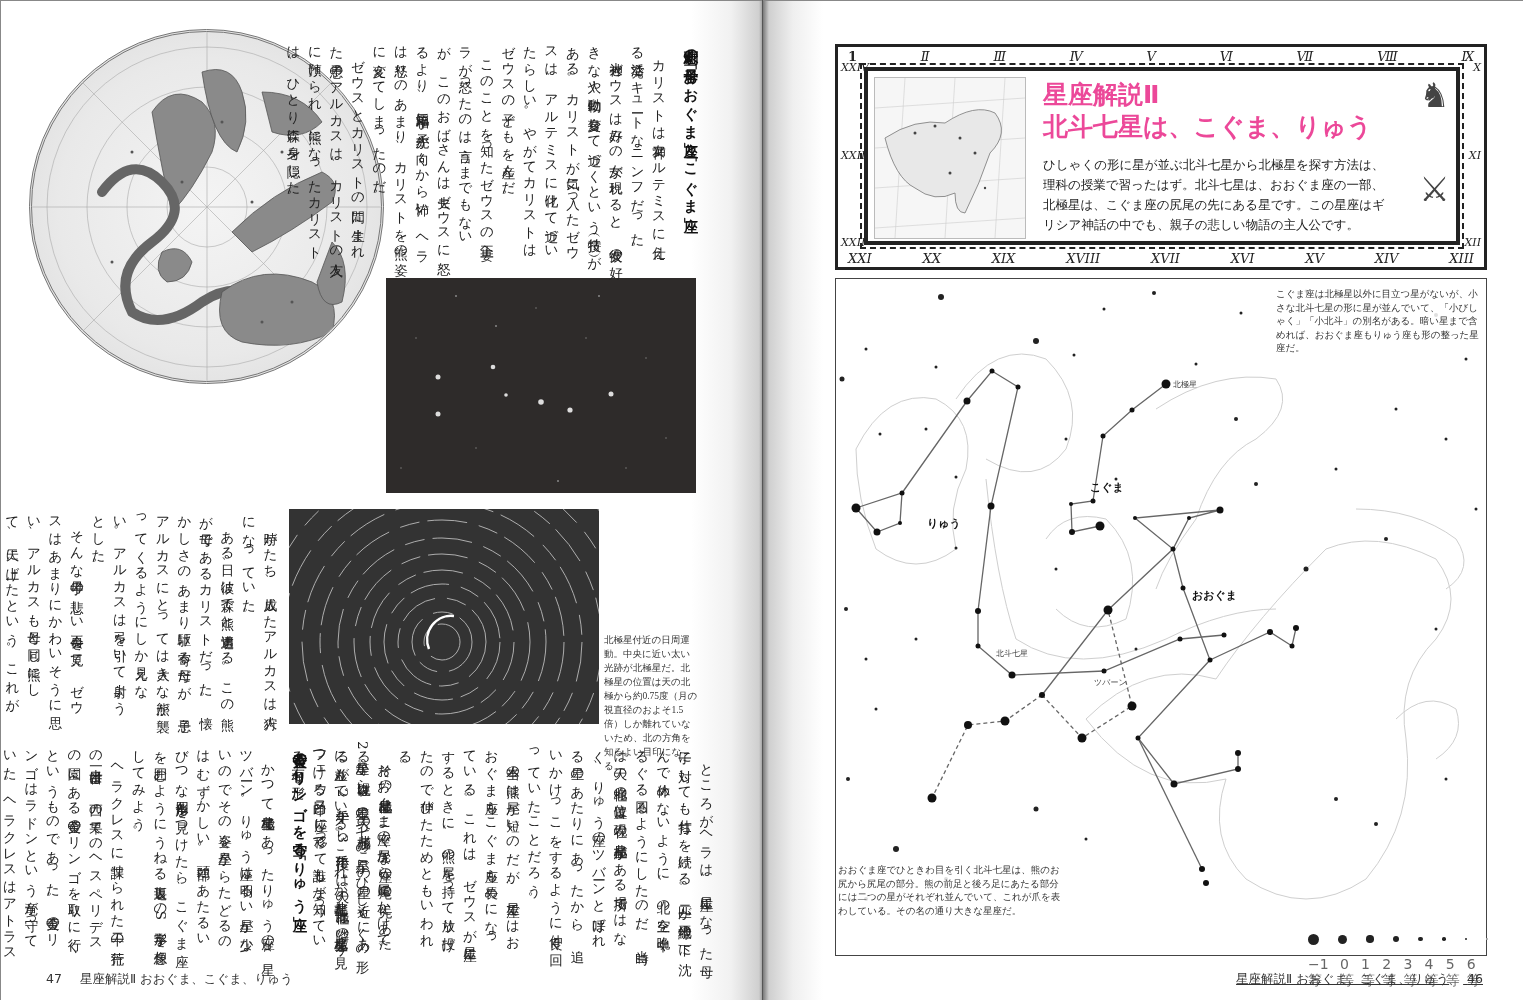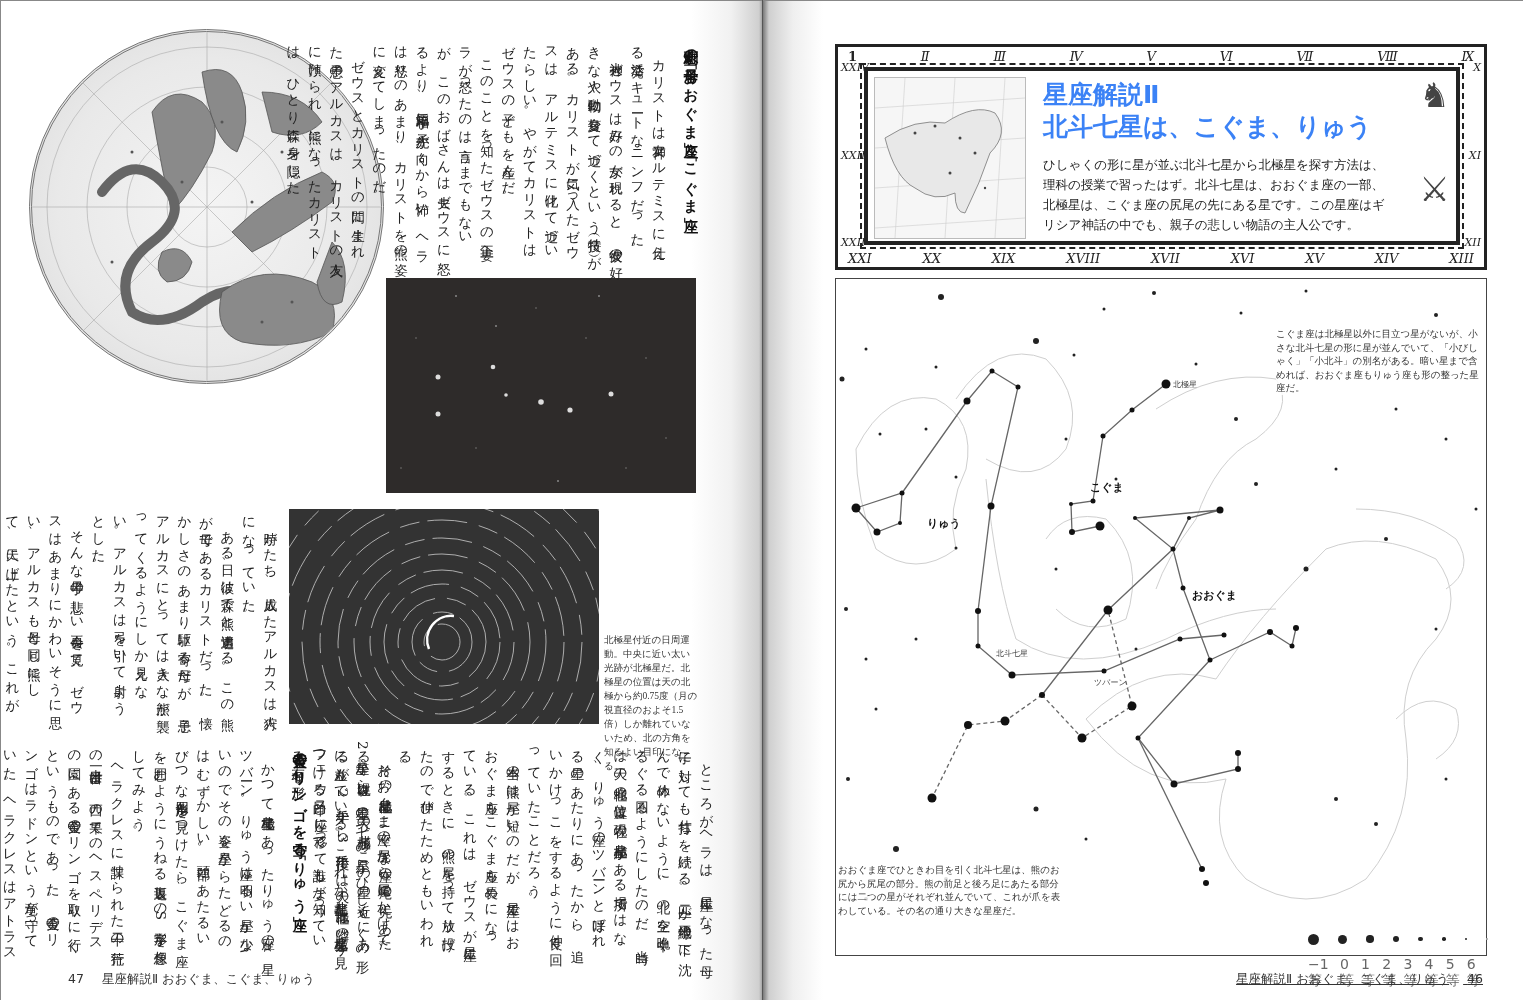"星座解説Ⅱ" .title-heading { color: #3b82f6 -> #ec4899 }
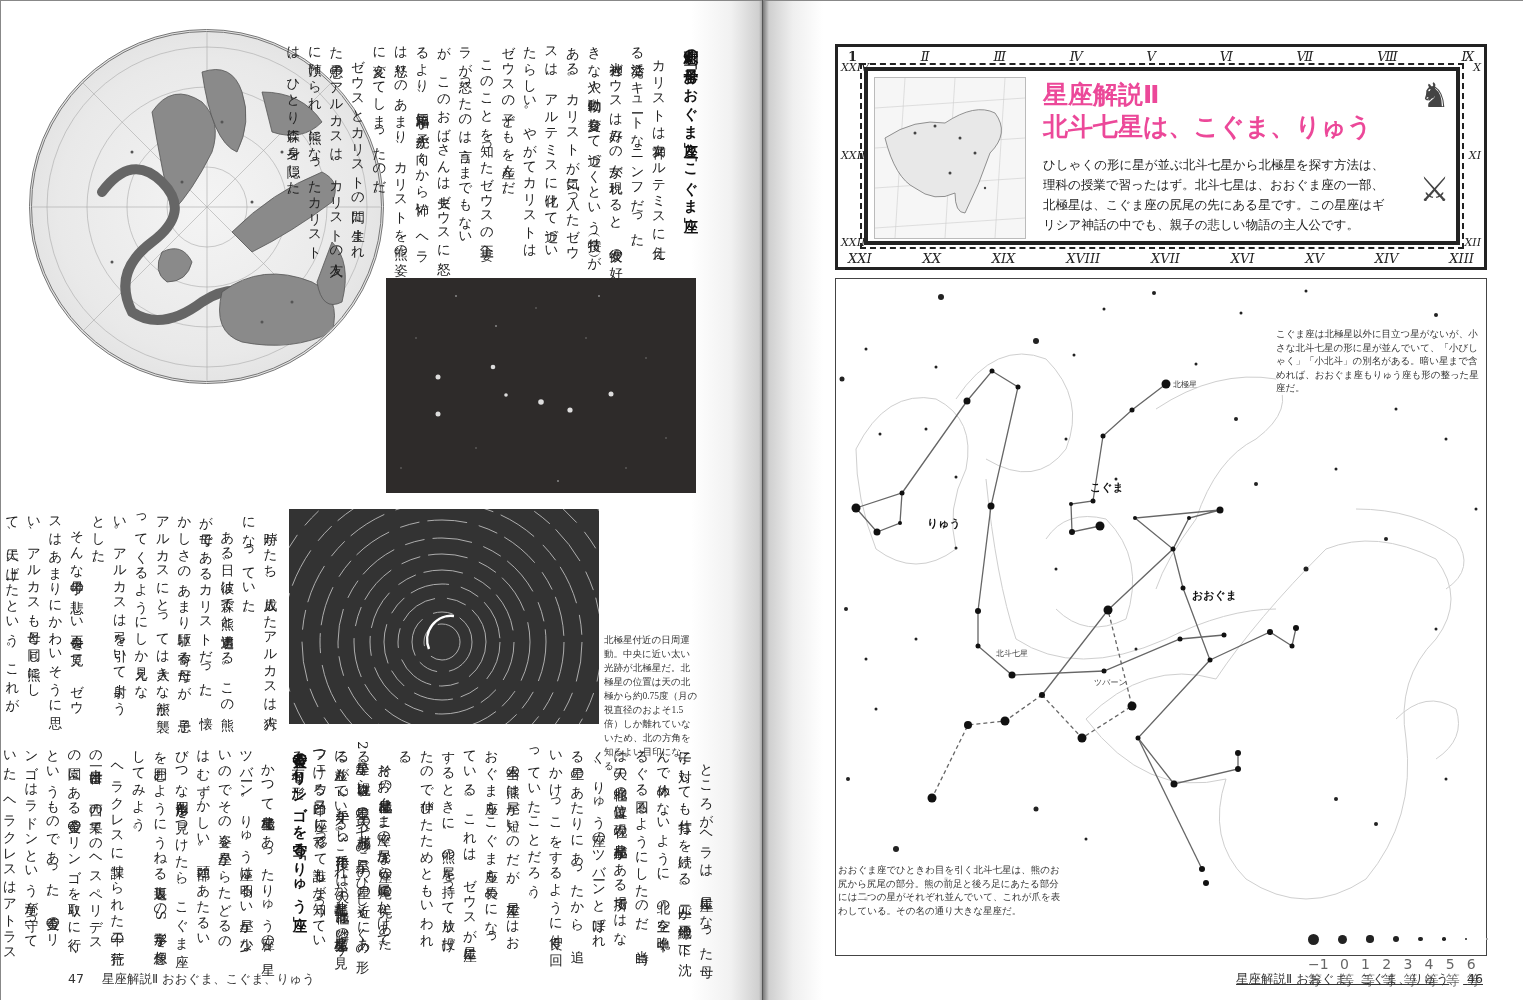"こぐま座は北極星以外に目立つ星がないが、小さな北斗七星の形に星が並んでいて、「小" div.chart-note { margin-top: 40px -> none }
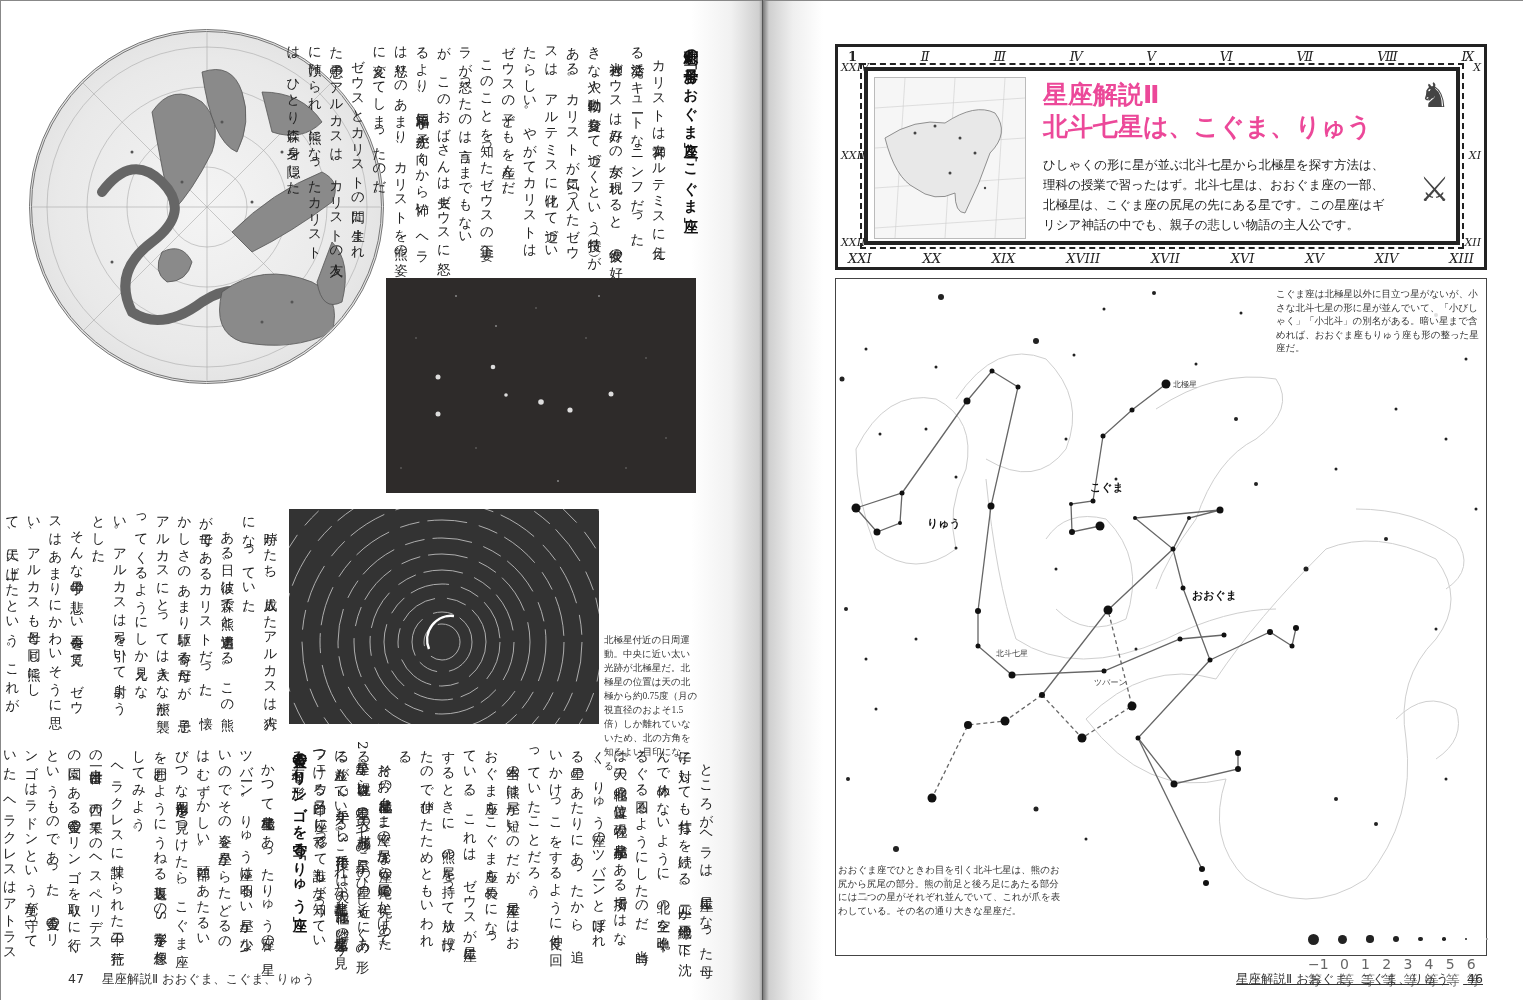"47 星座解説Ⅱ おおぐま、こぐま、りゅう" div.folio { margin-left: 22px -> none }
